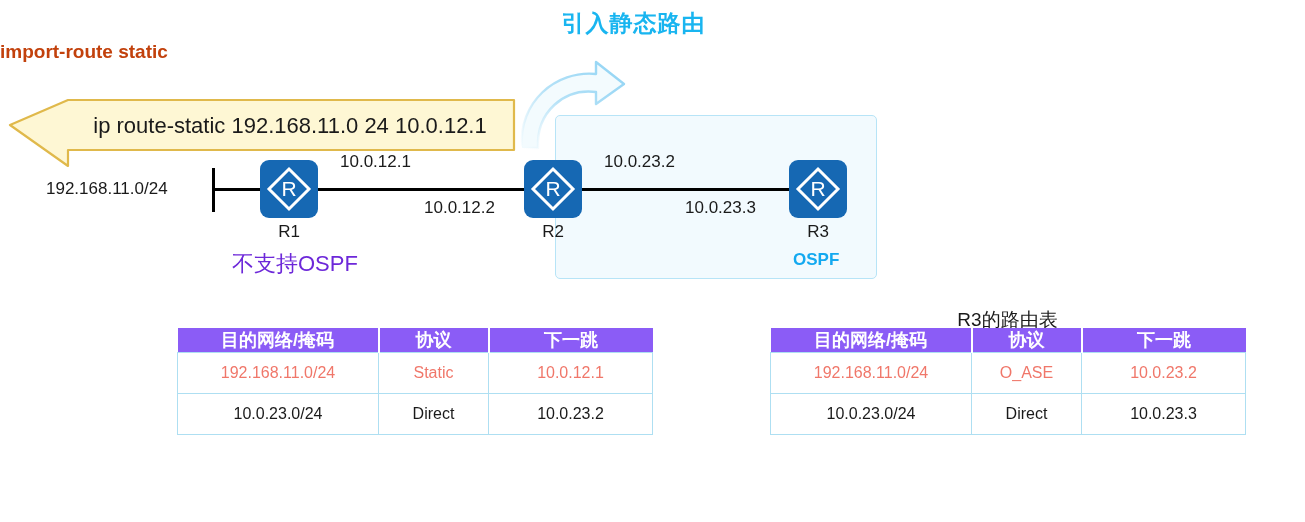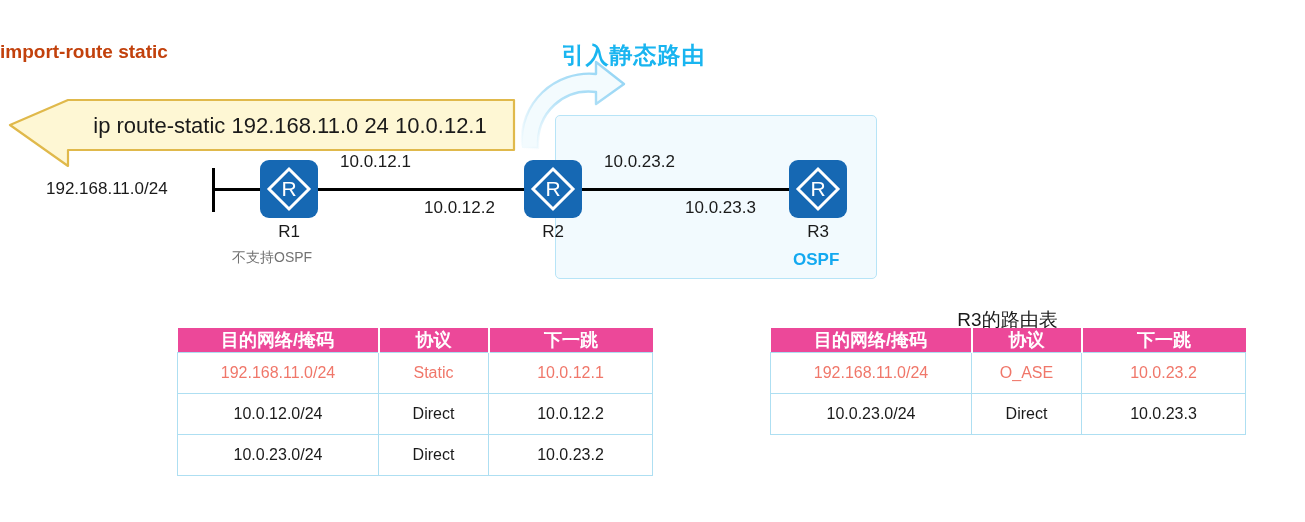"引入静态路由" .title-cn { margin-top: 32px -> none }
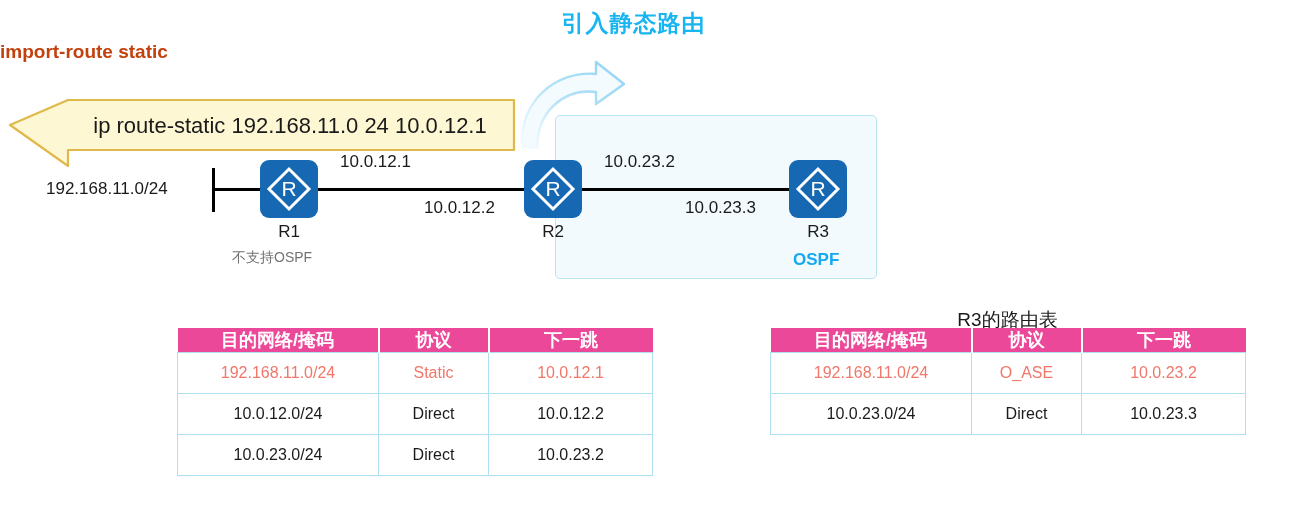"不支持OSPF" .note-cn { color: #737373 -> #6d28d9; font-size: 14px -> 22px }
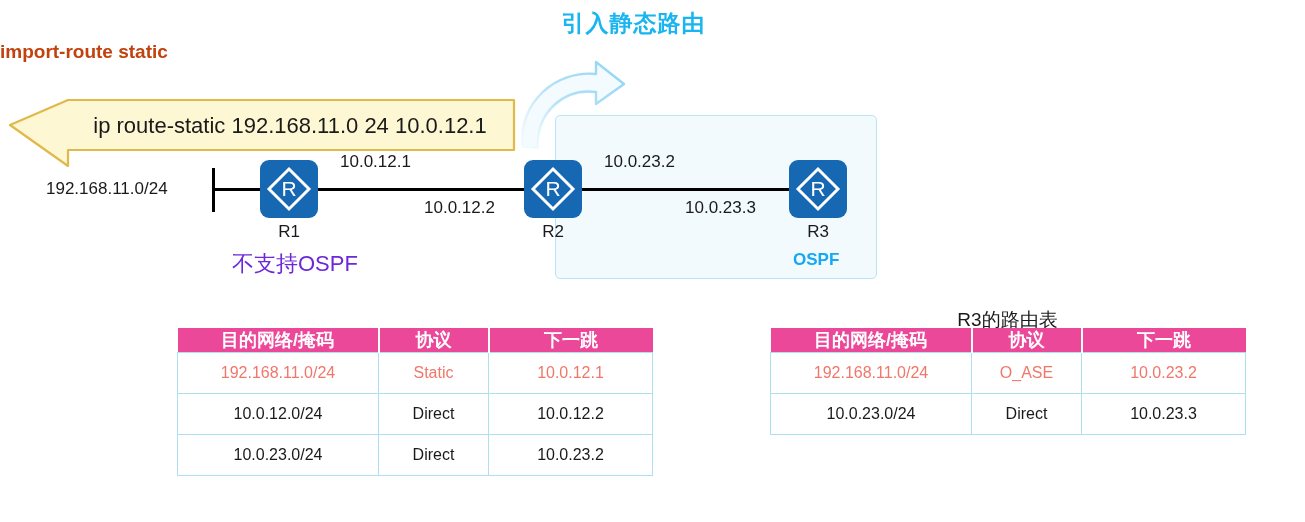"目的网络/掩码" table.rt th { background: #ec4899 -> #8b5cf6 }
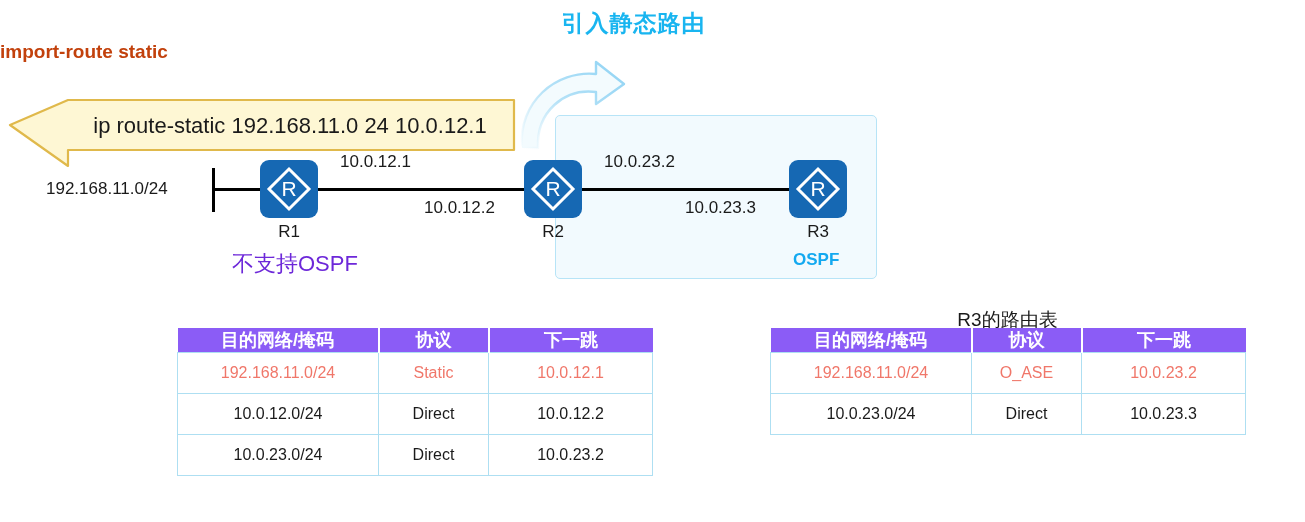"10.0.12.0/24" tr { html: <tr> <td>10.0.12.0/24</td> <td>Direct</td> <td>10.0.12.2</td> </tr> -> none }
